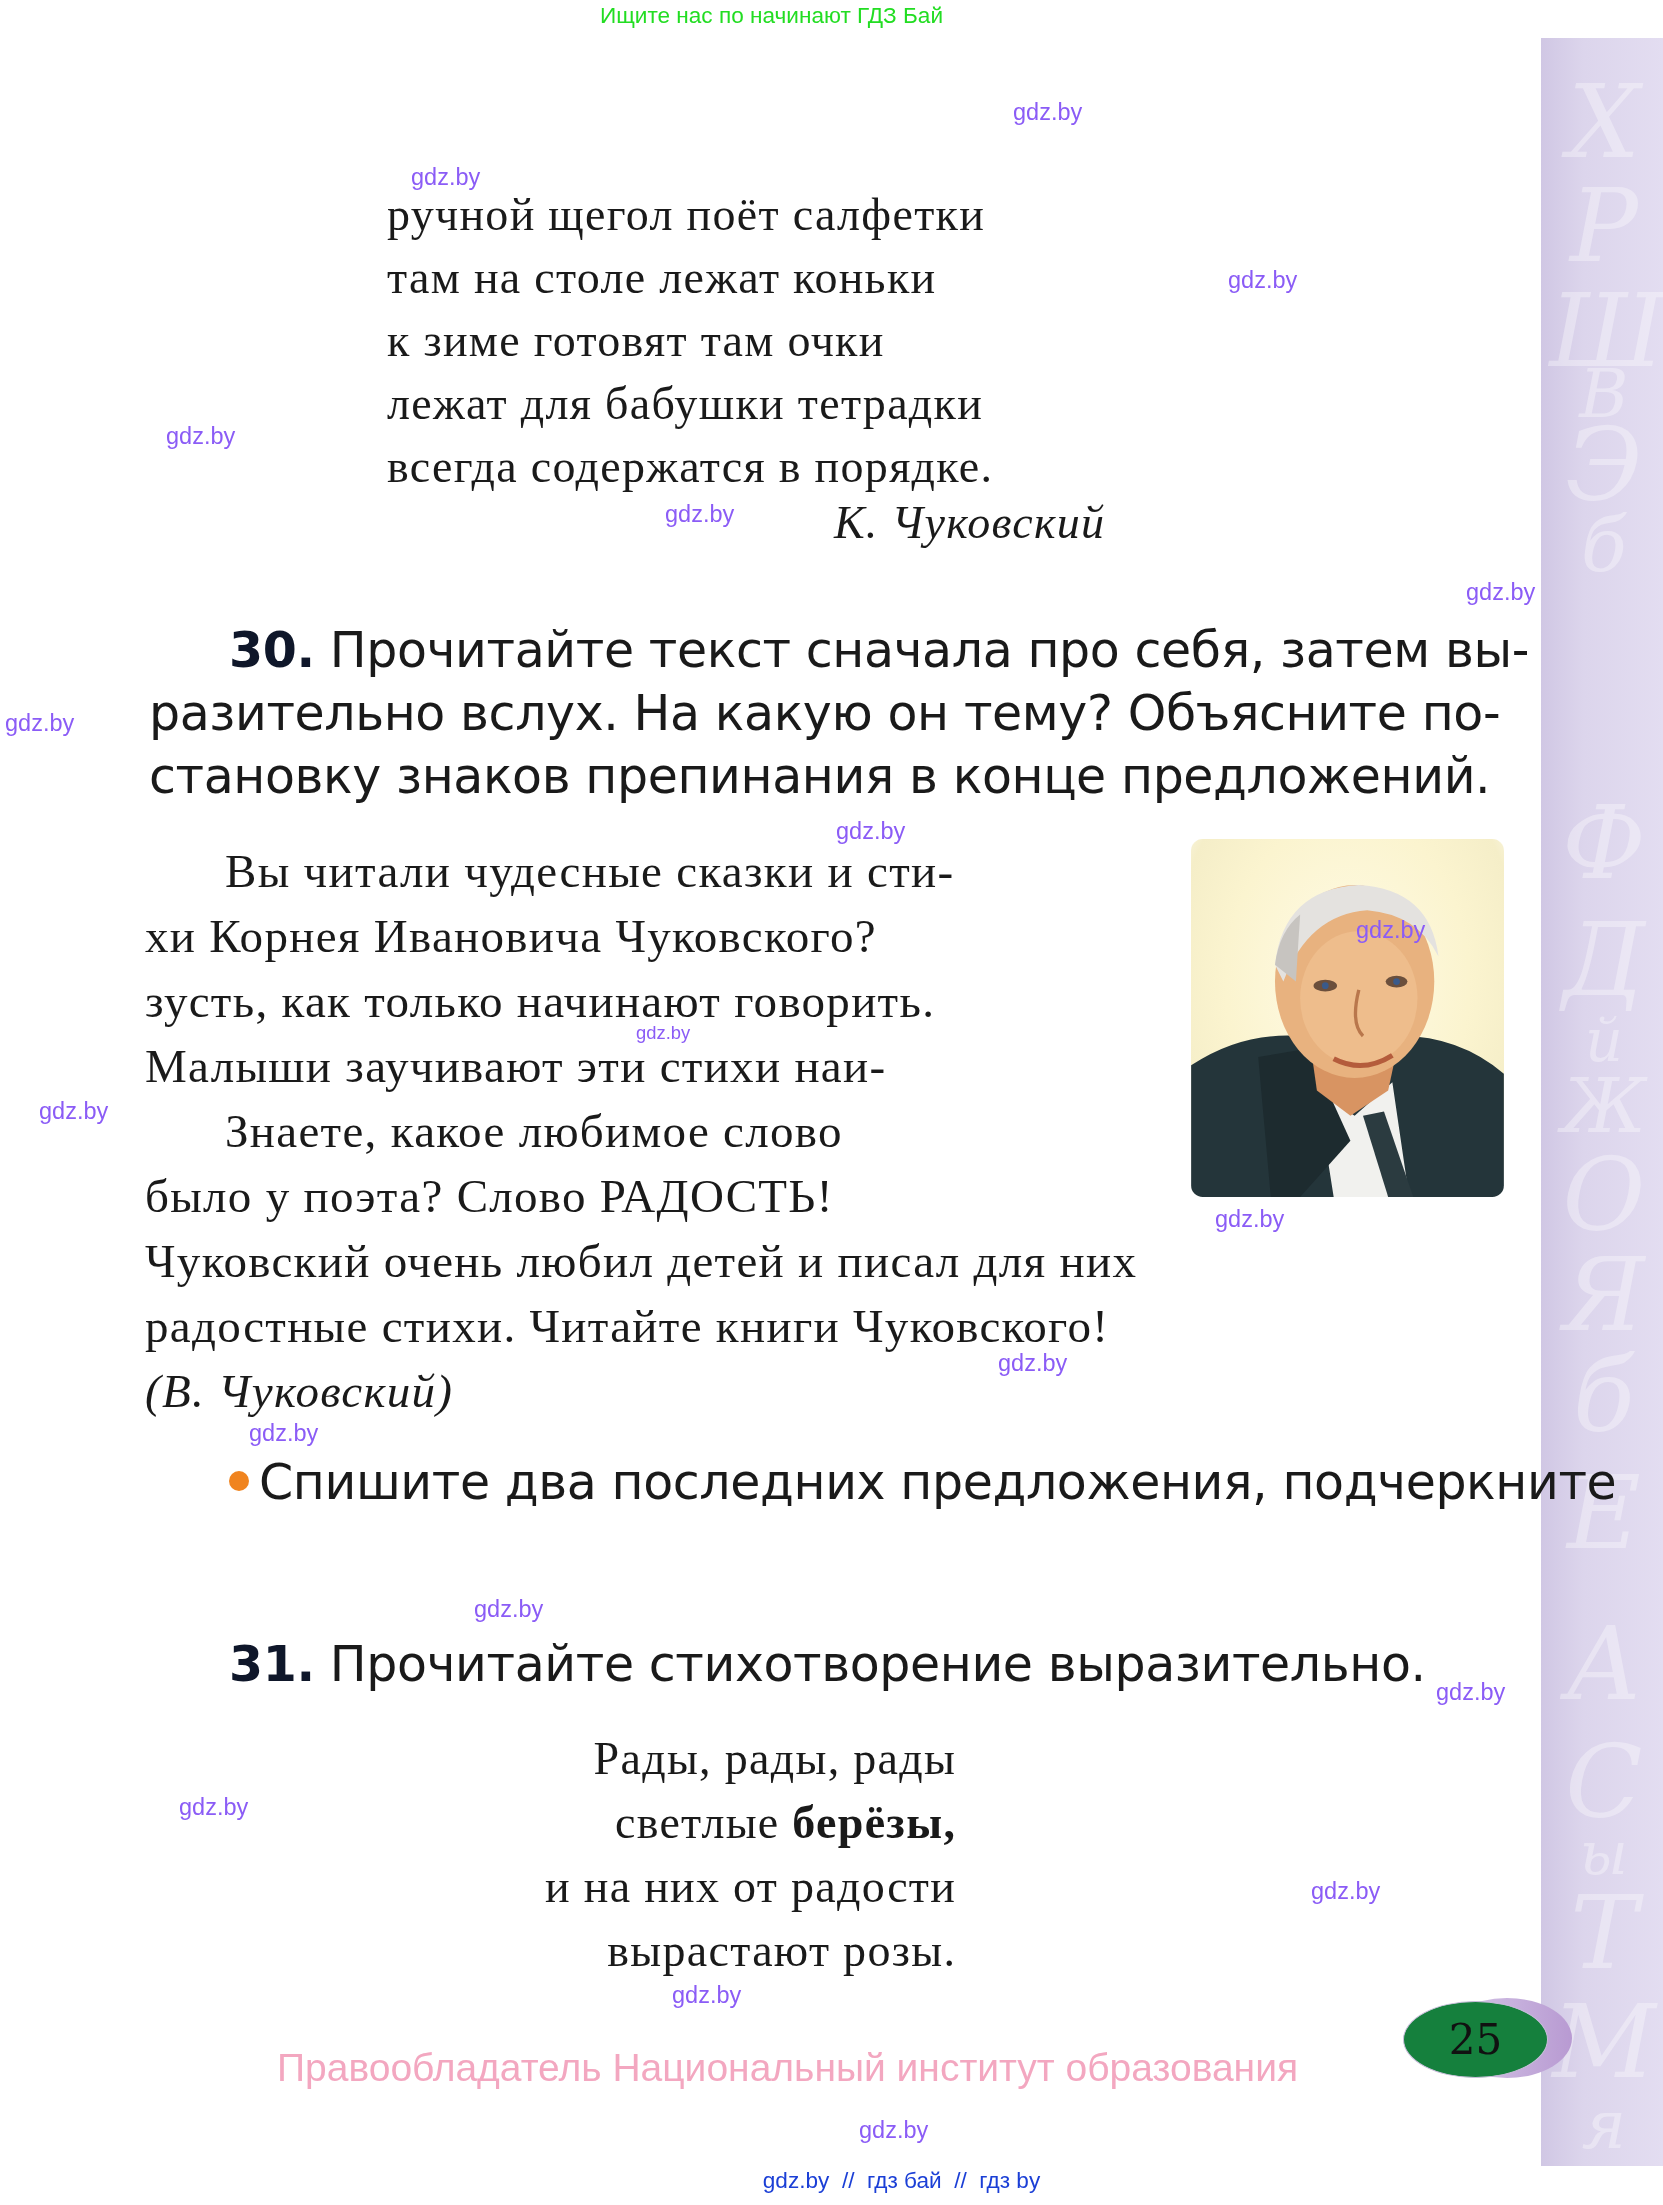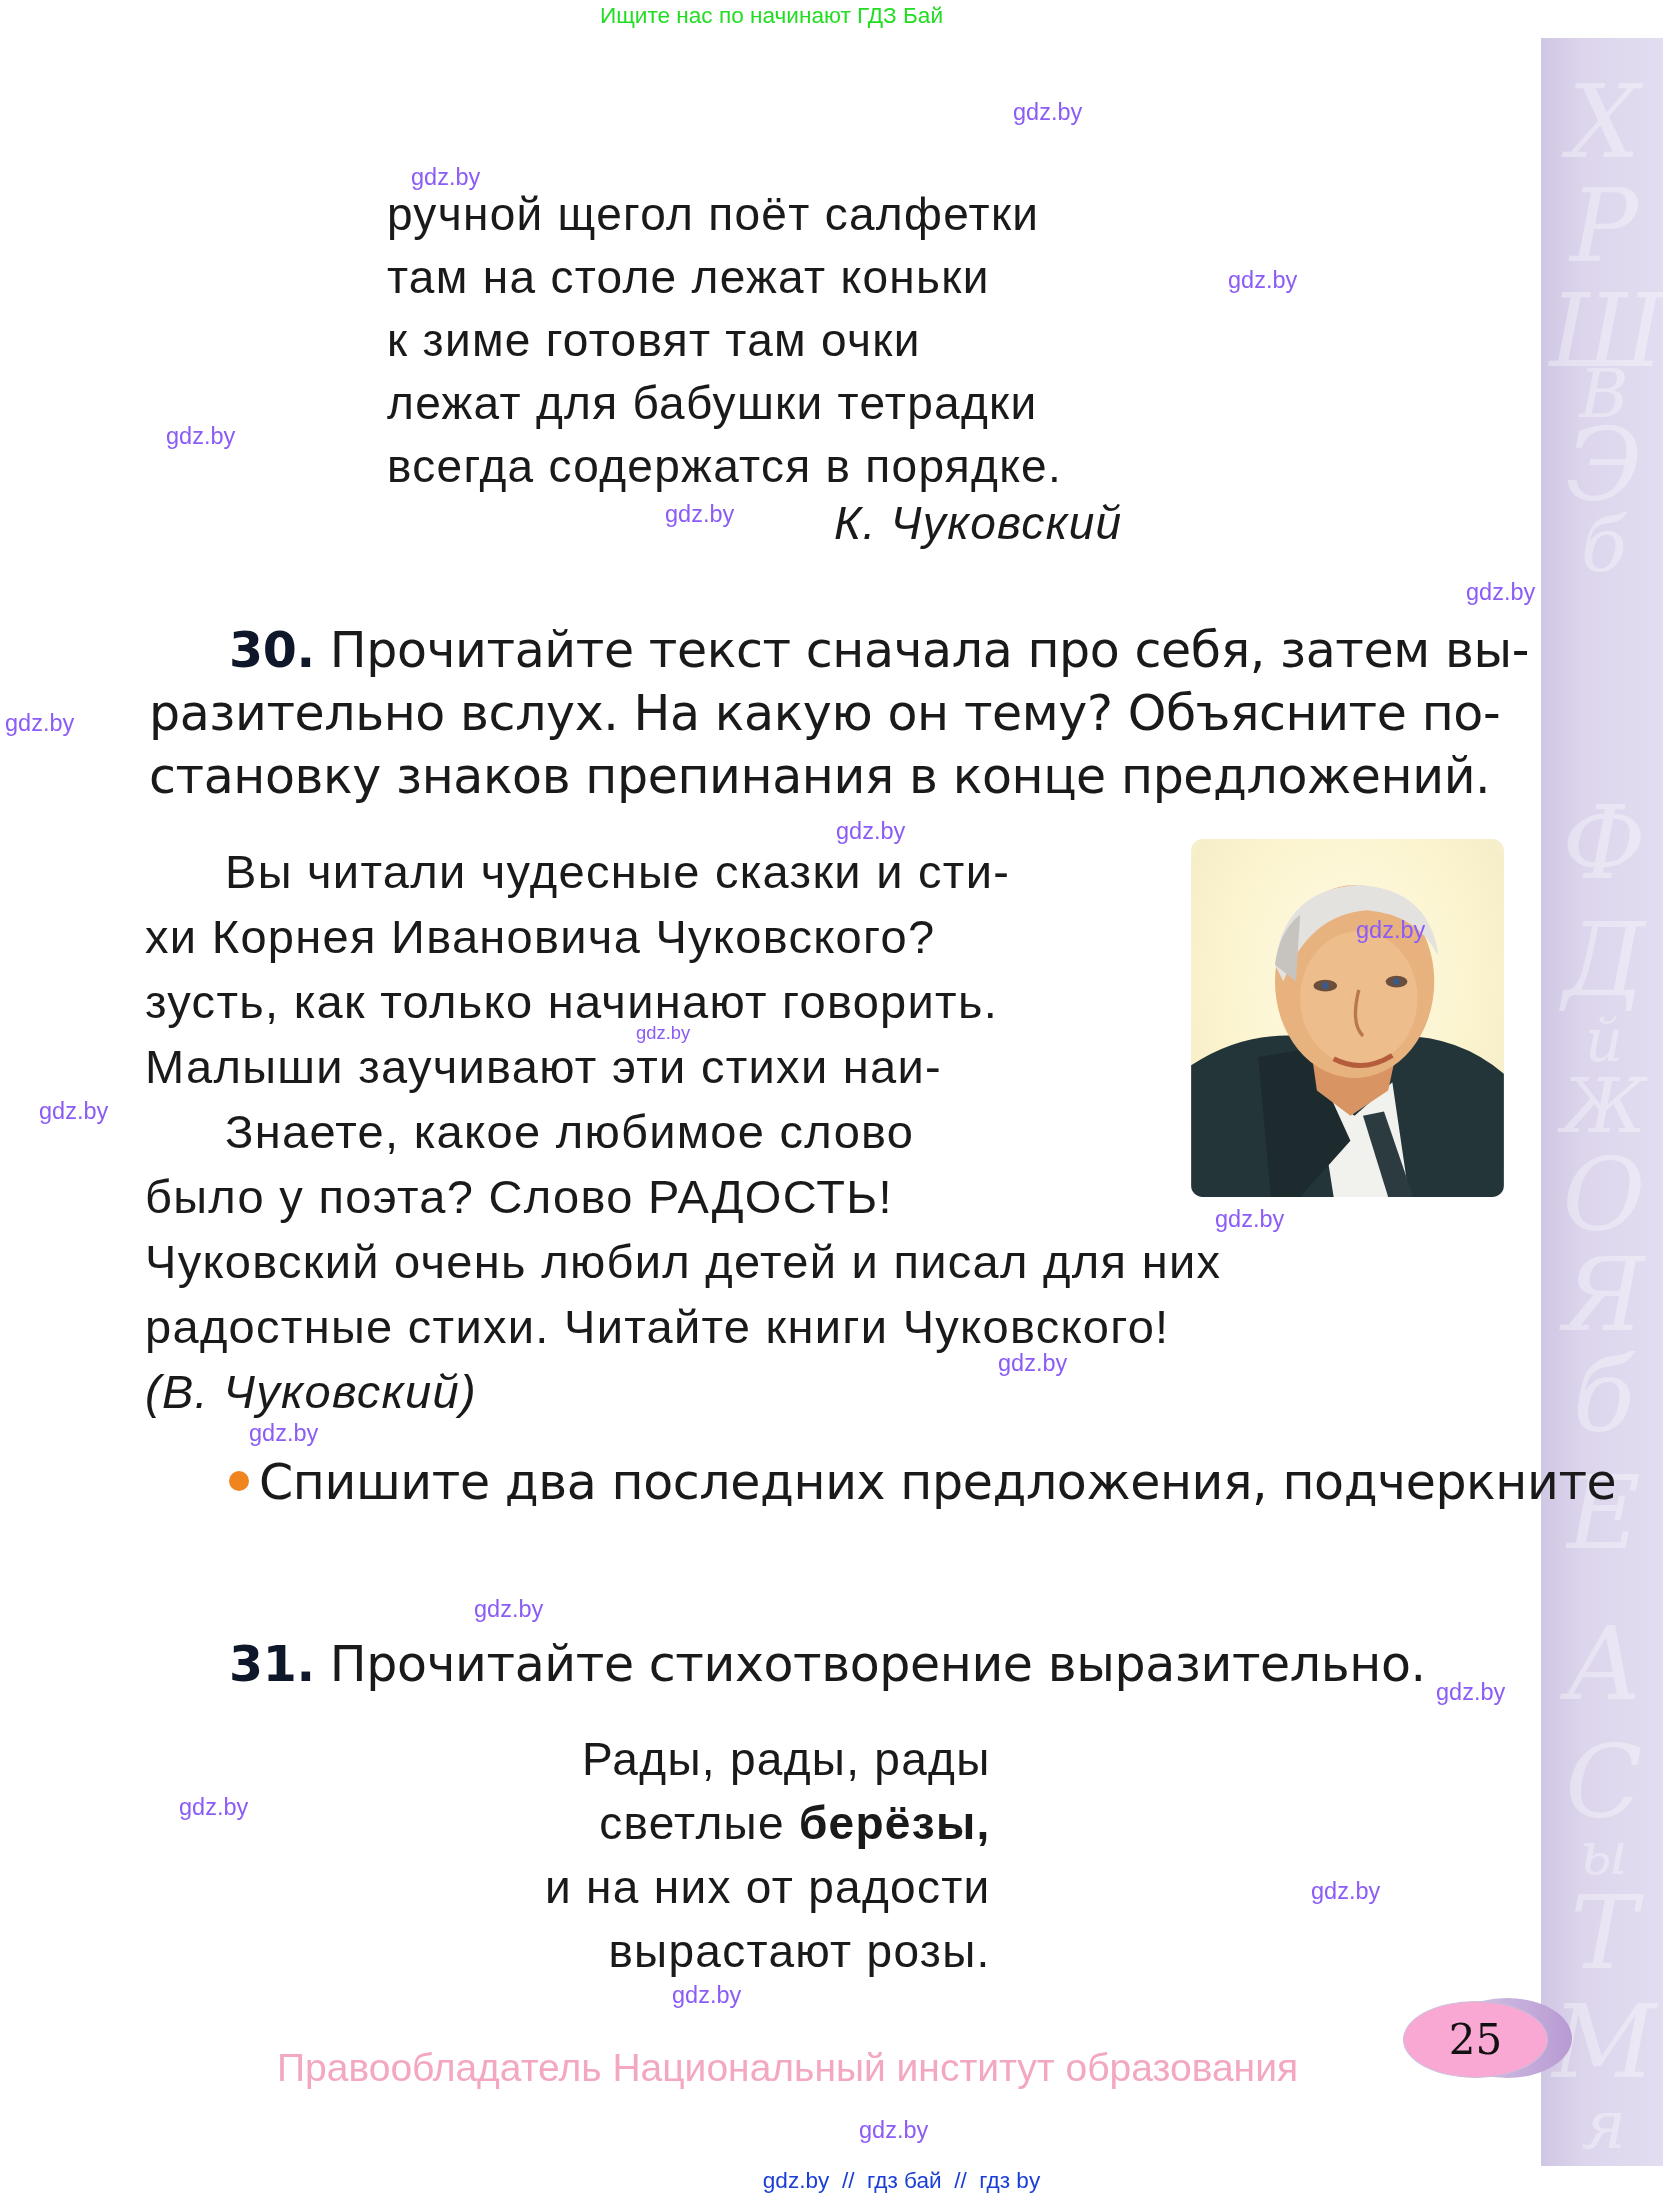"ручной щегол поёт салфетки" .serif { font-family: Liberation Sans, sans-serif -> Liberation Serif, serif }
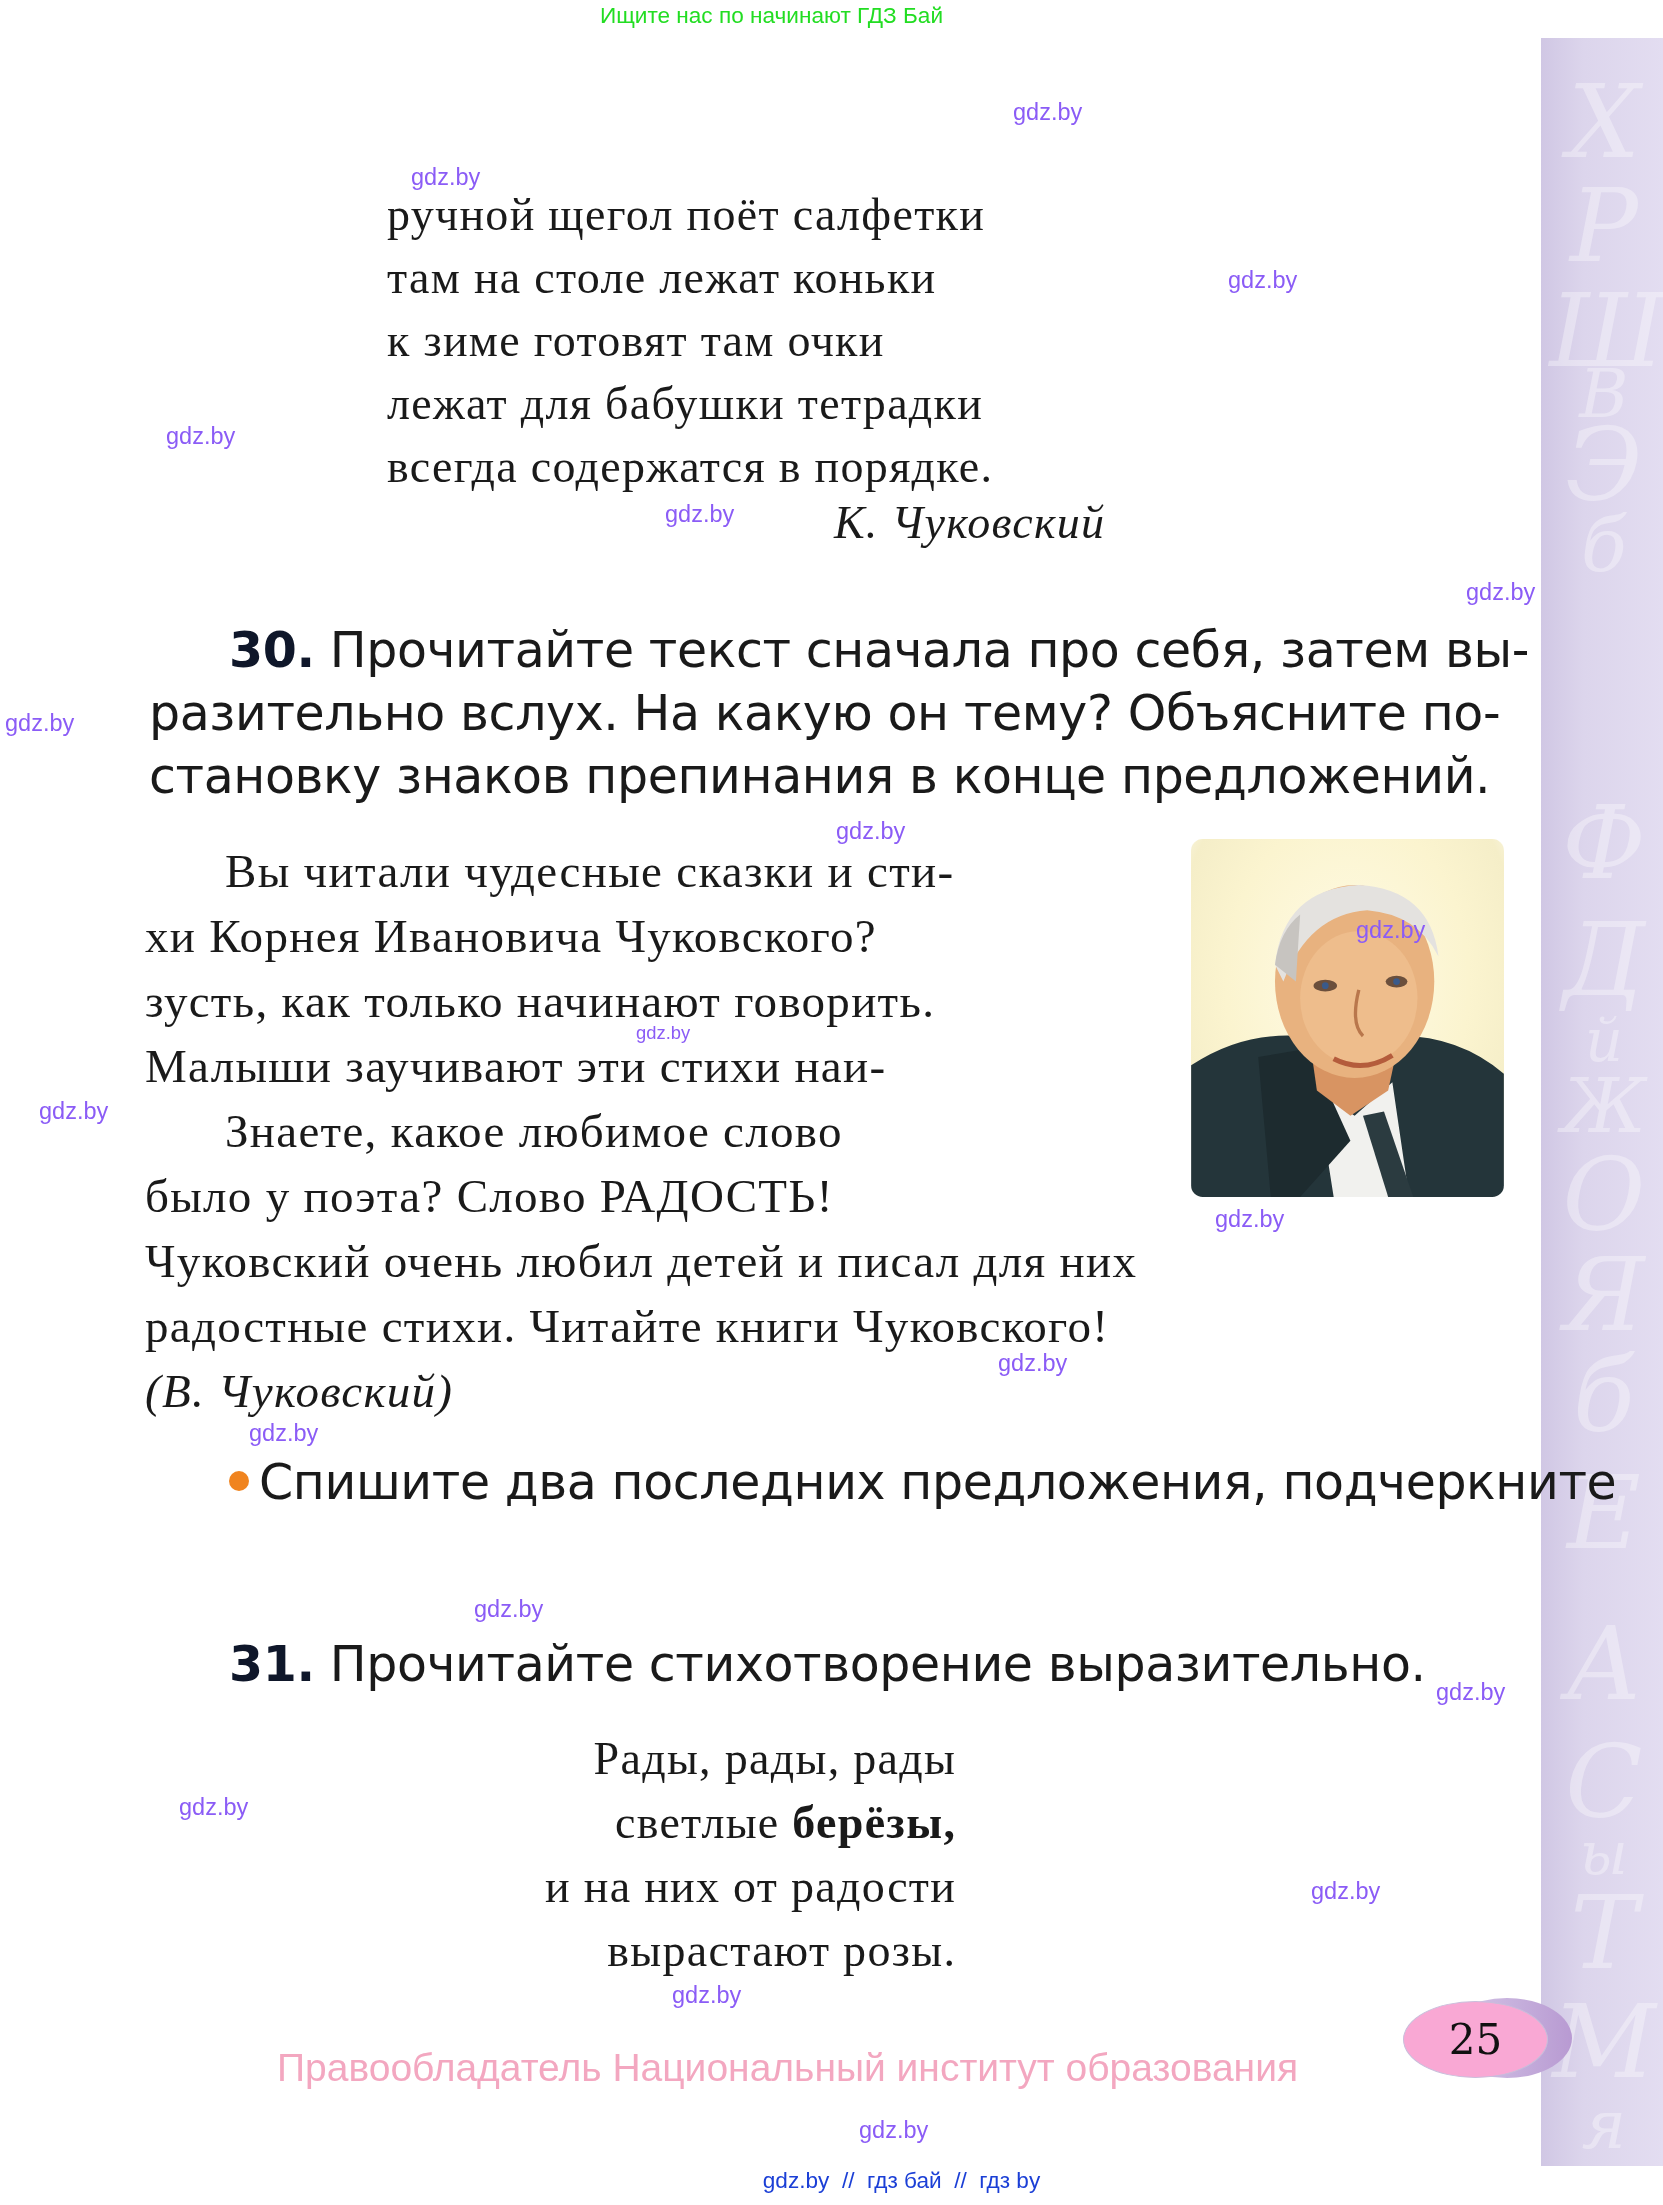"25" .page-oval { background: #f9a8d4 -> #15803d }
